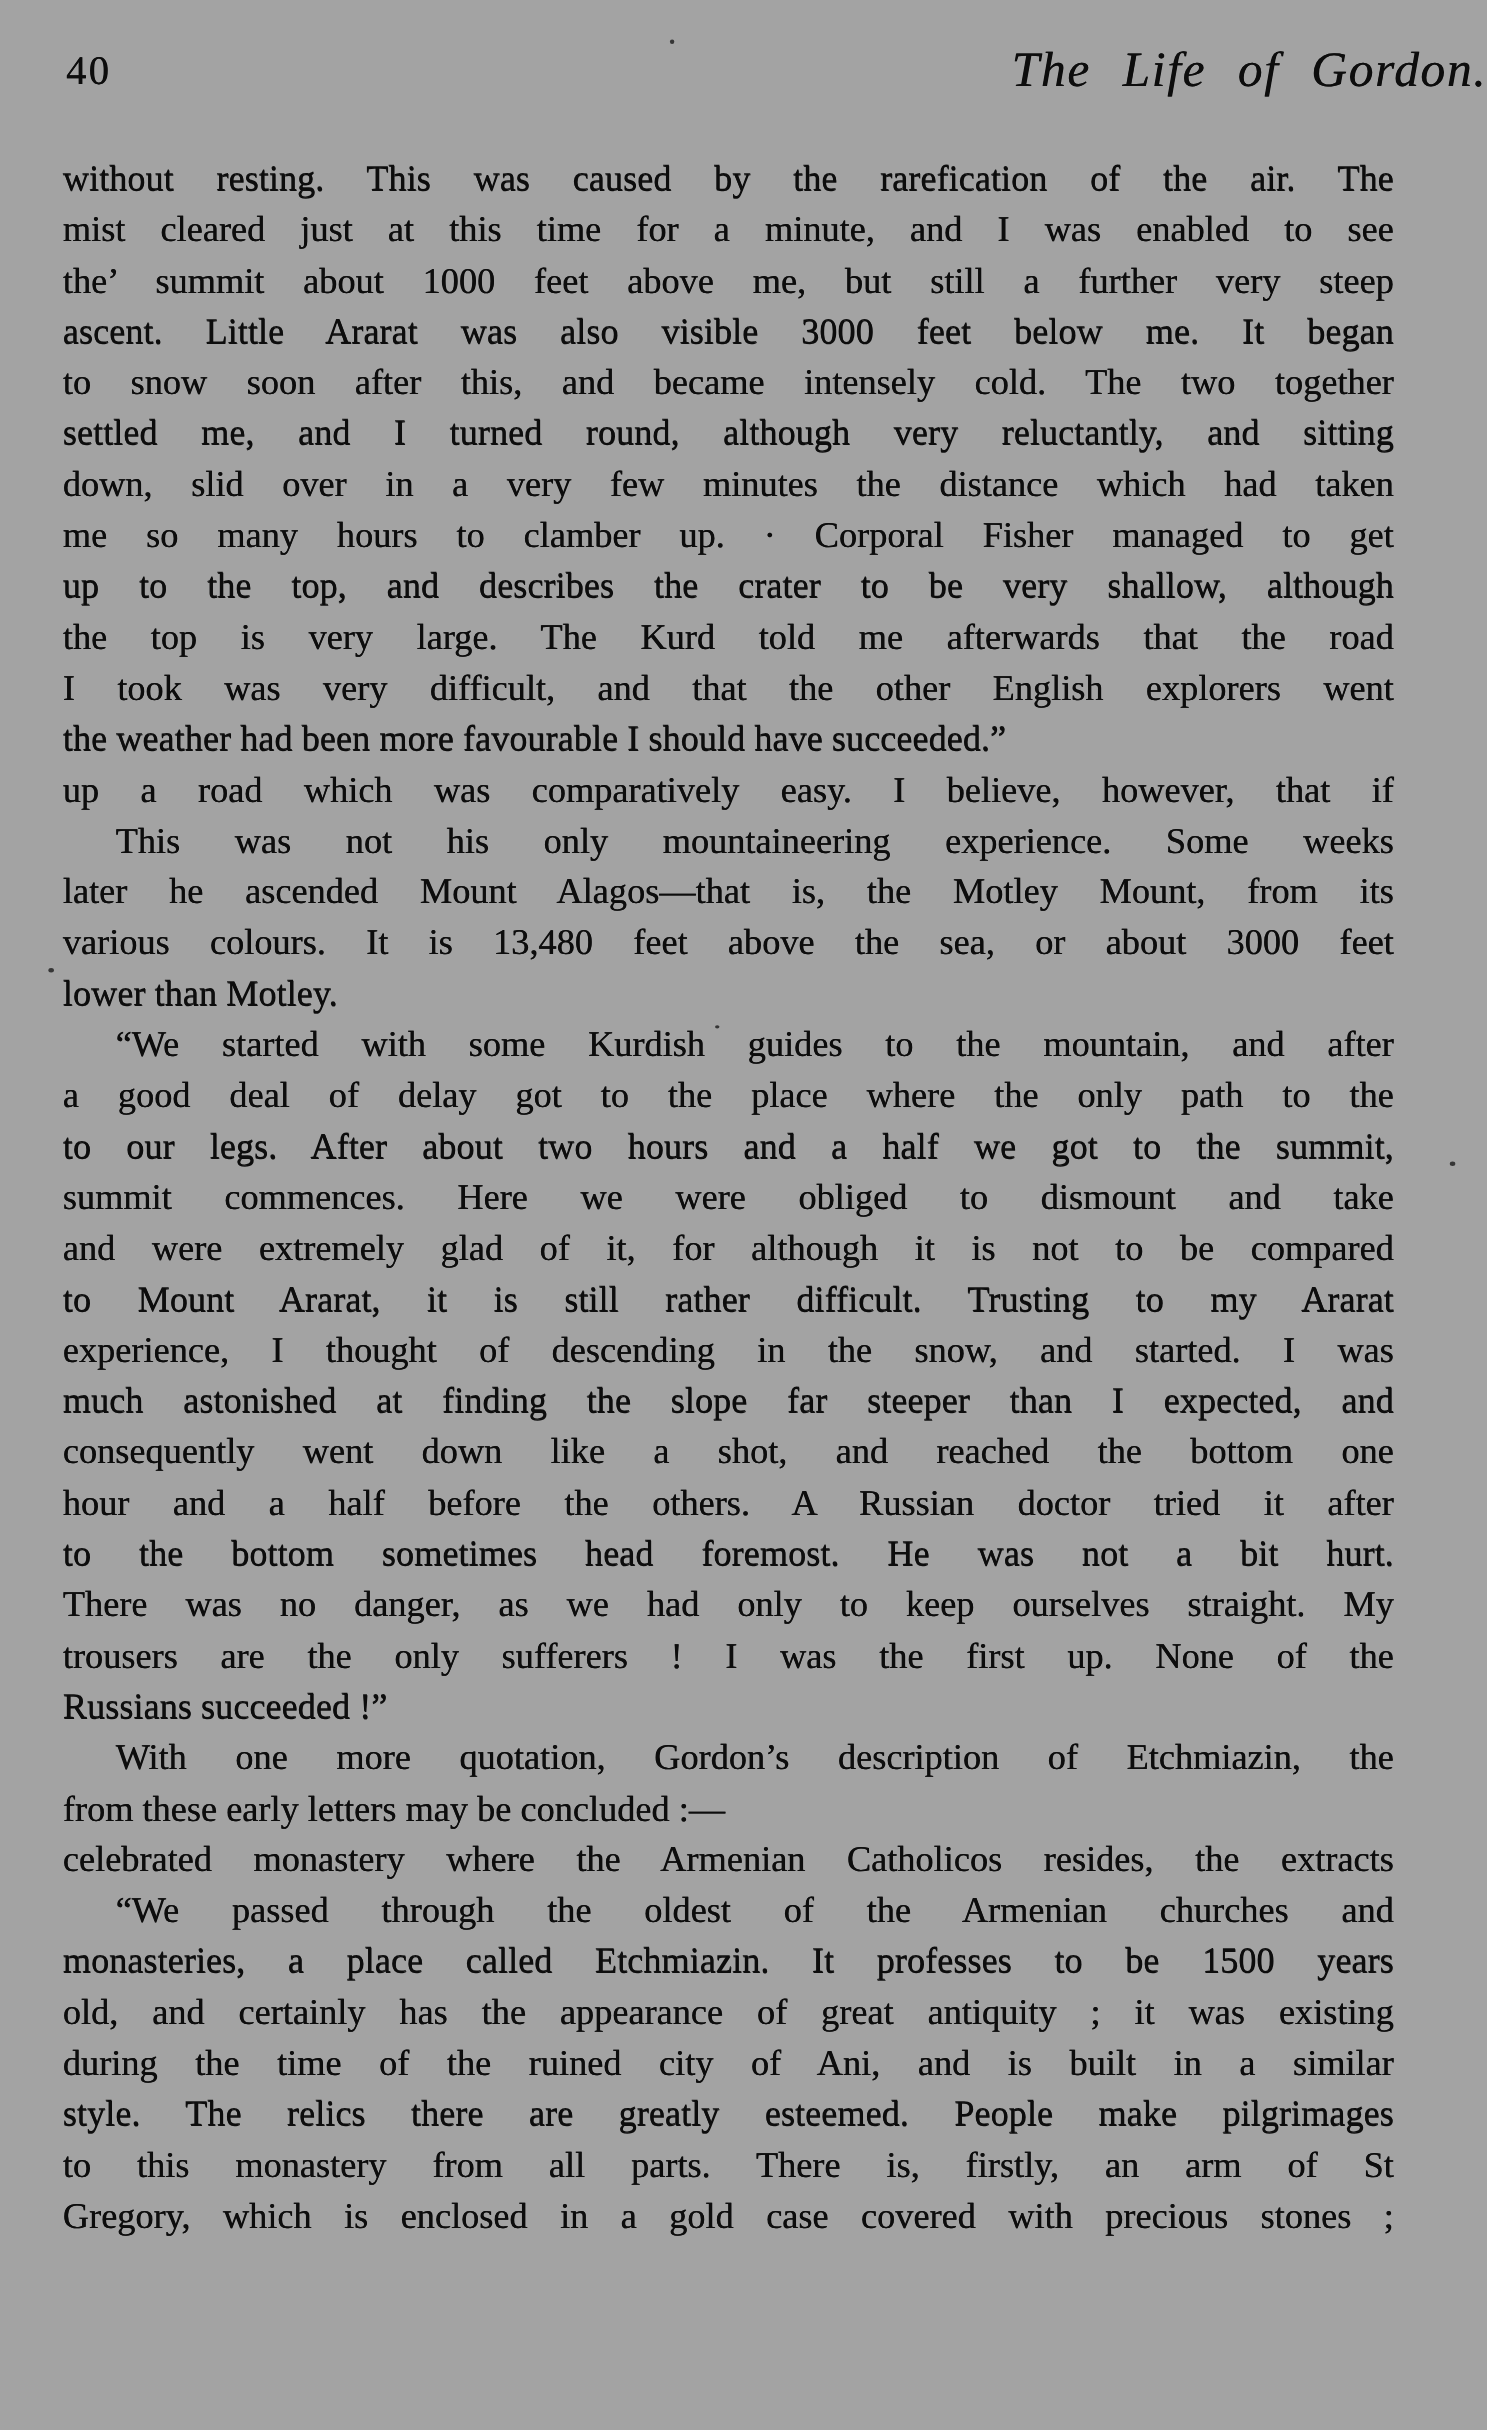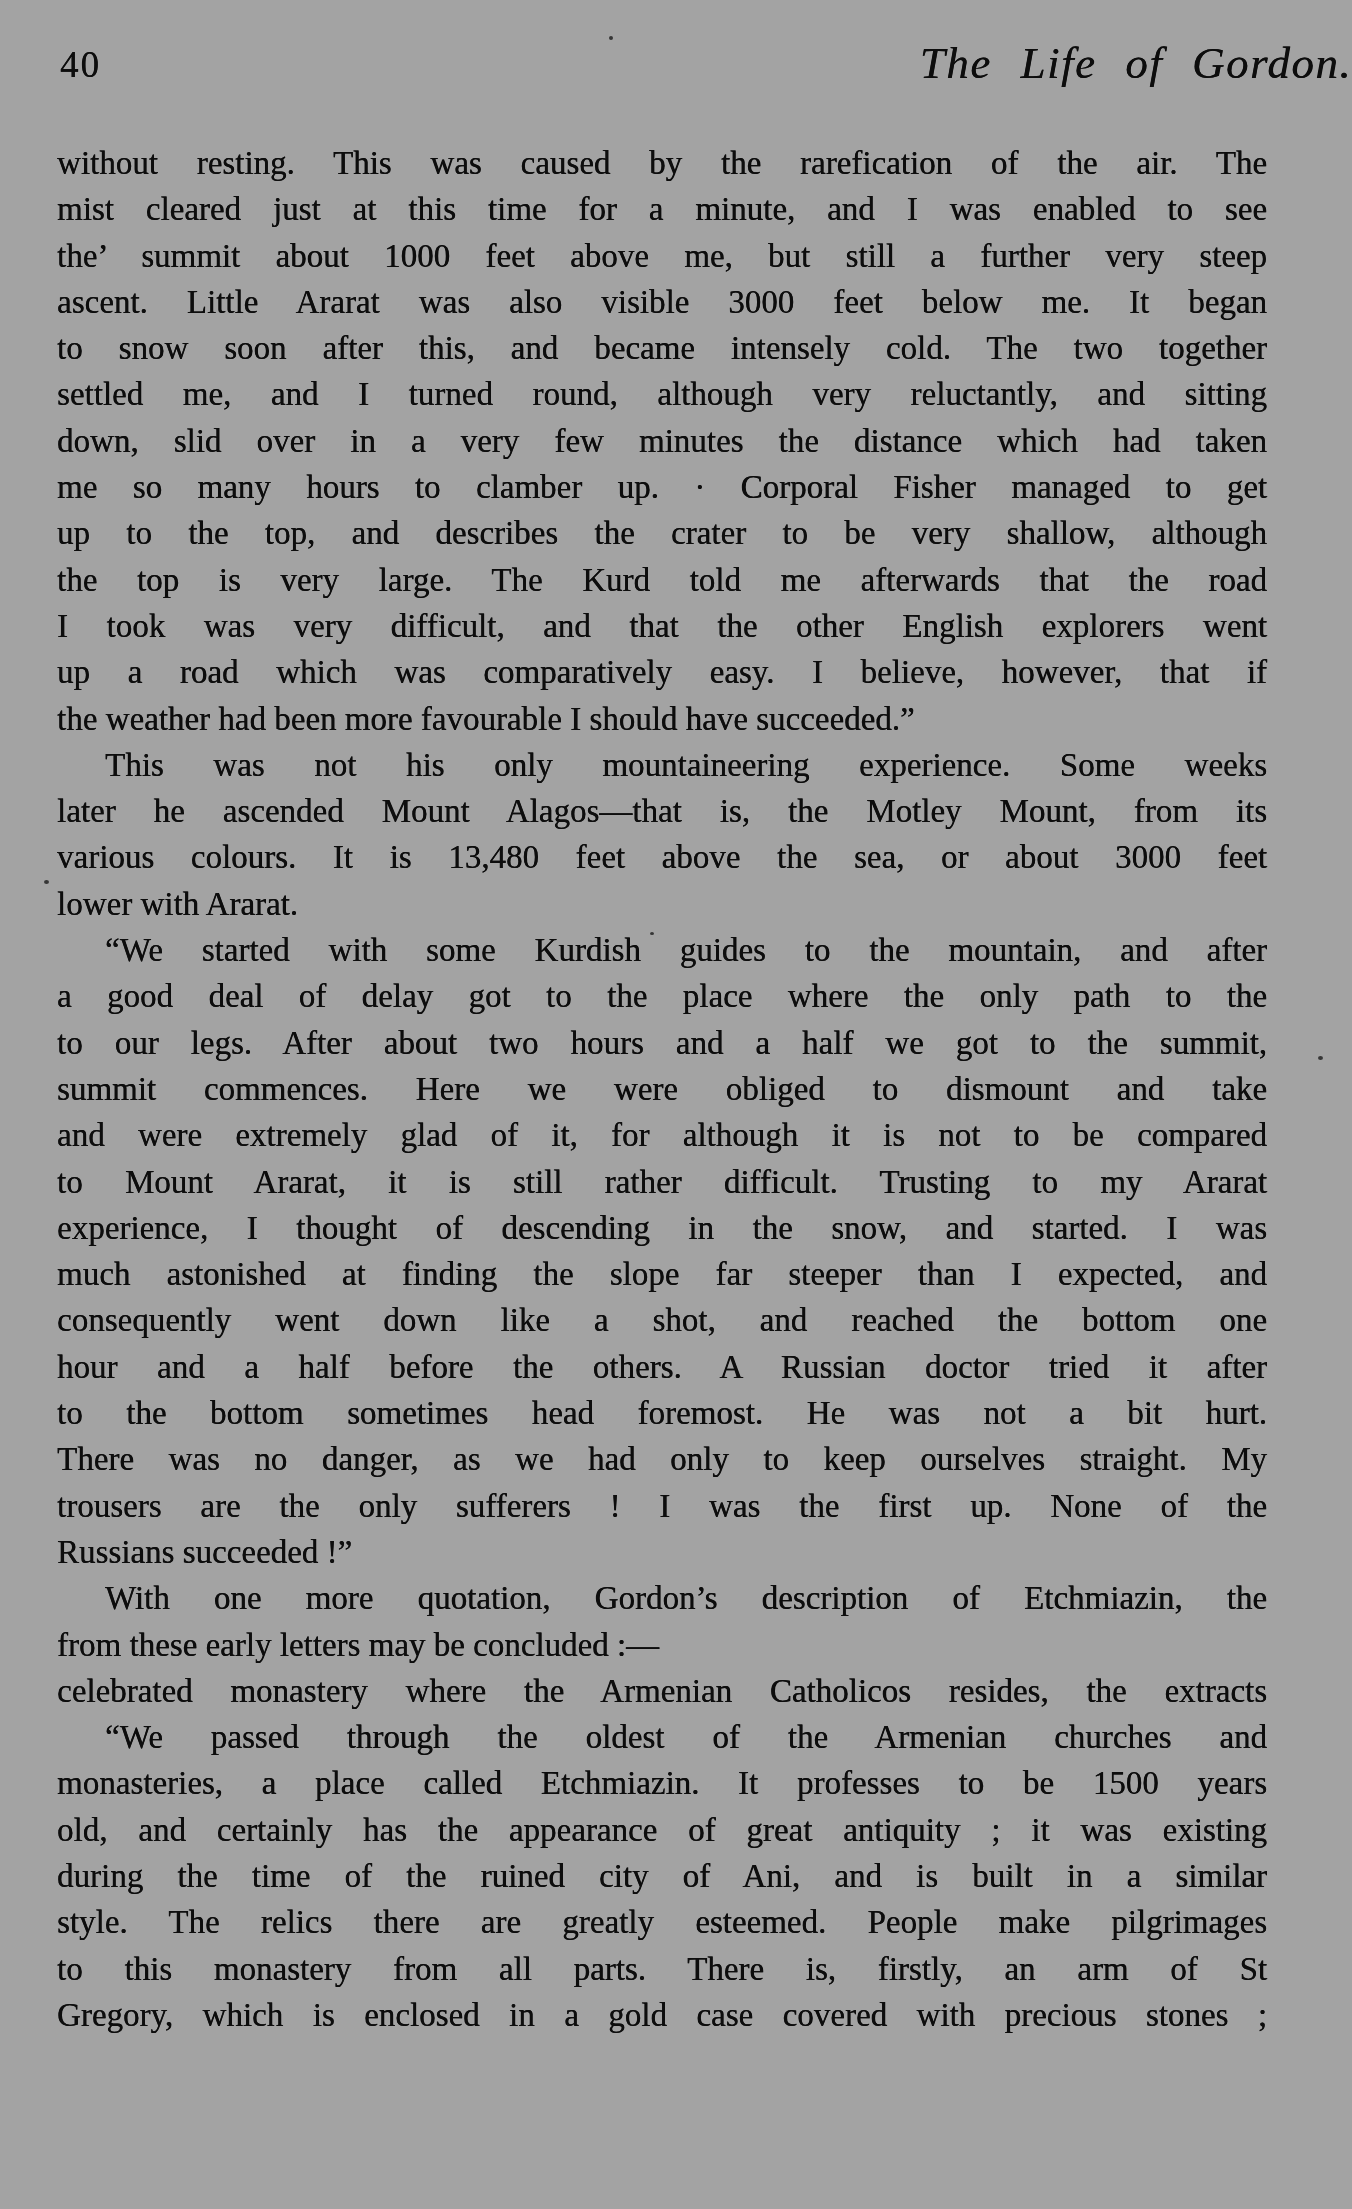"up a road which was" div.line { order: before "the weather had been more" -> after "the weather had been more" }
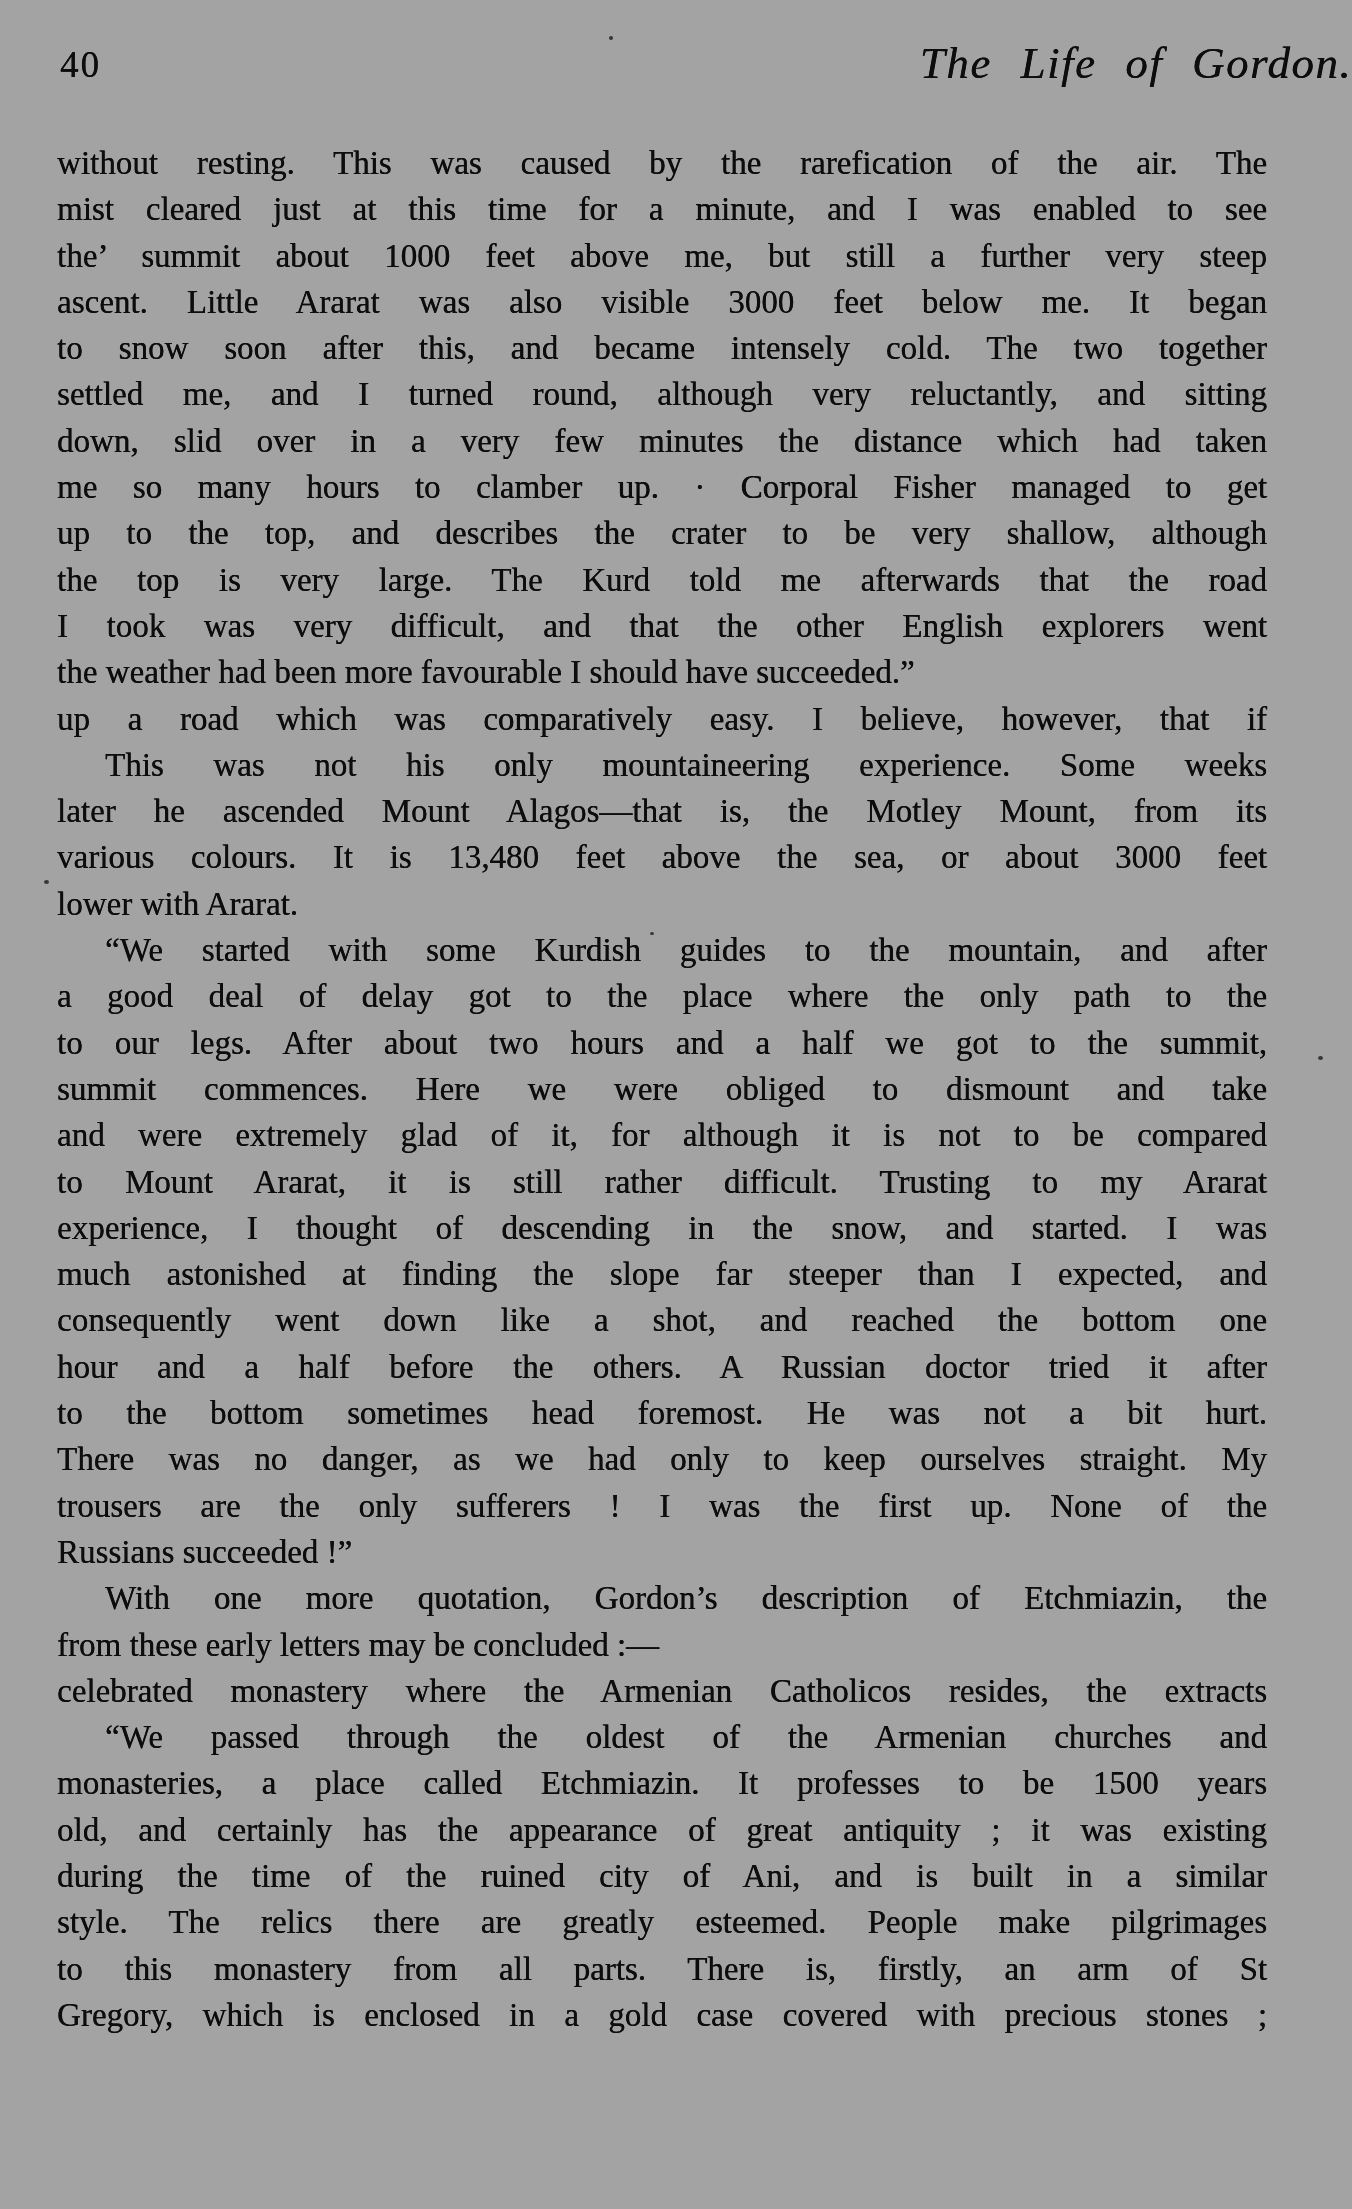"lower with Ararat." div.line { text: with Ararat -> than Motley }
